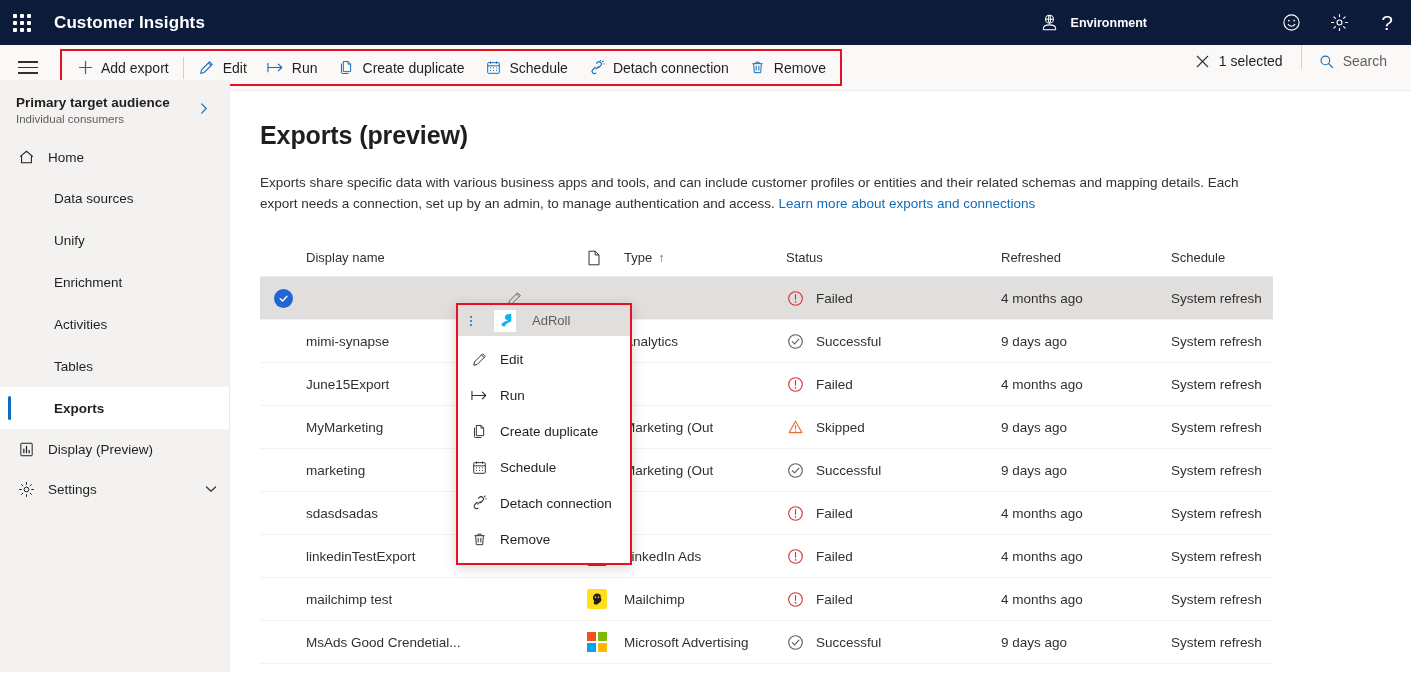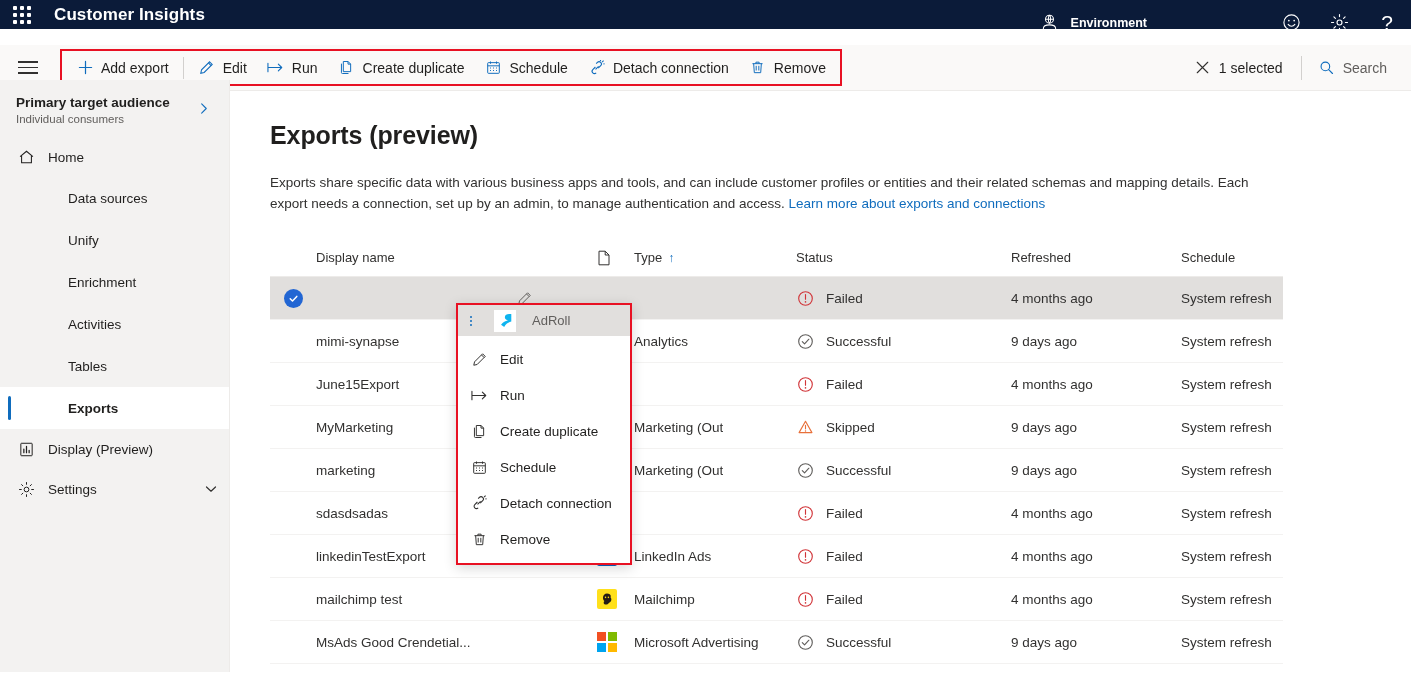"Customer Insights" .brandbar { height: 29px -> 45px }
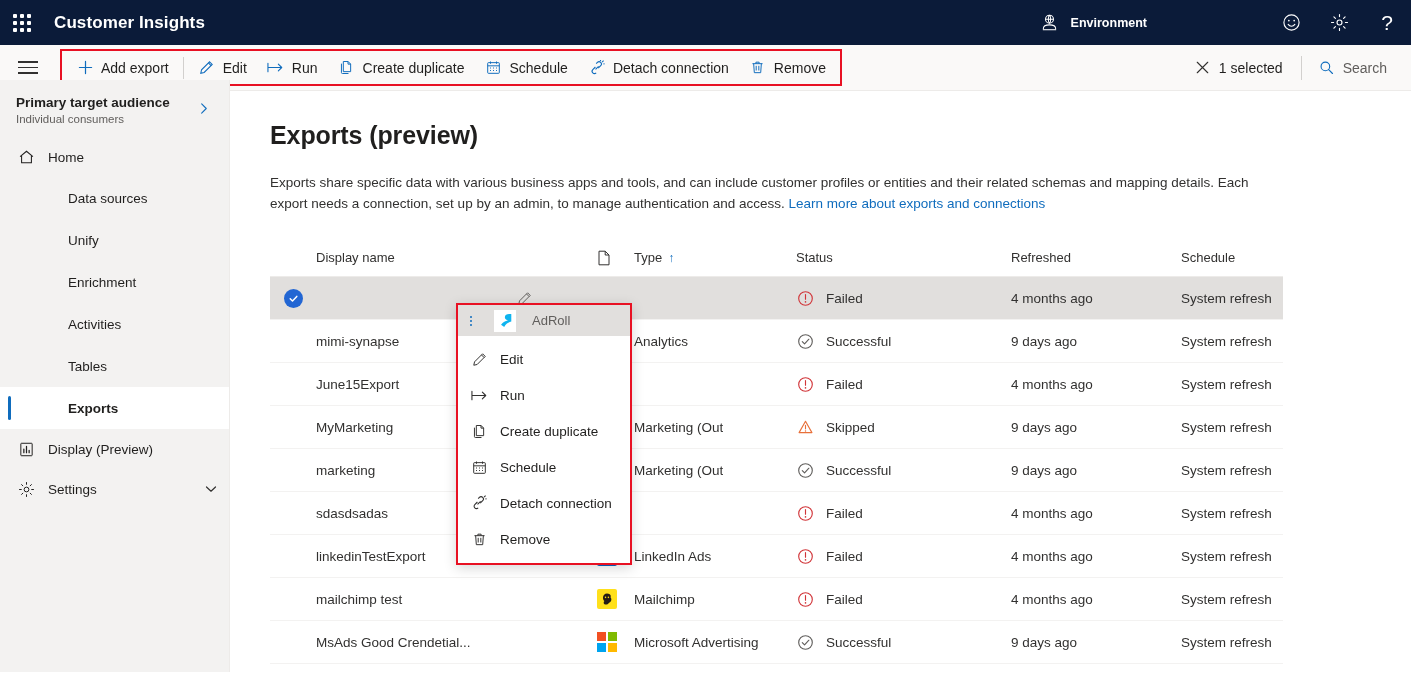"1 selected" .cmd-right { align-items: center -> none }
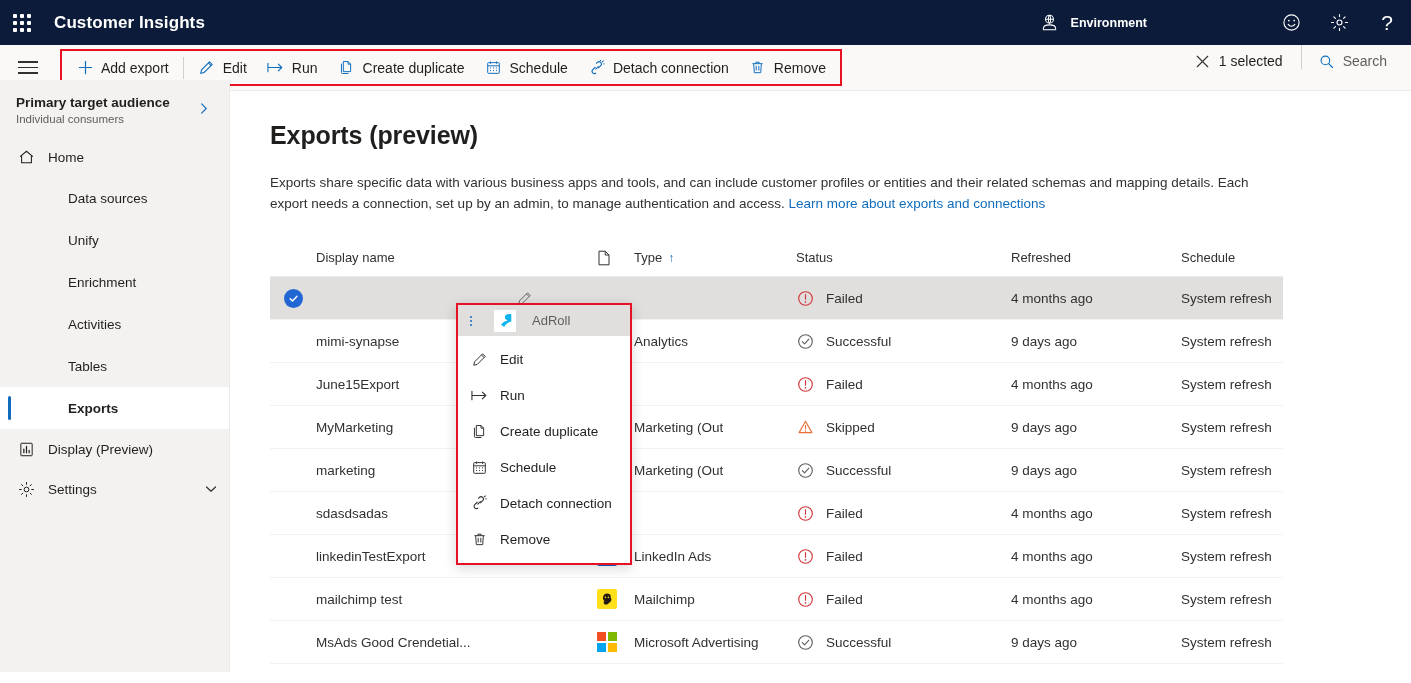"Exports (preview)" .main { left: 240px -> 230px }
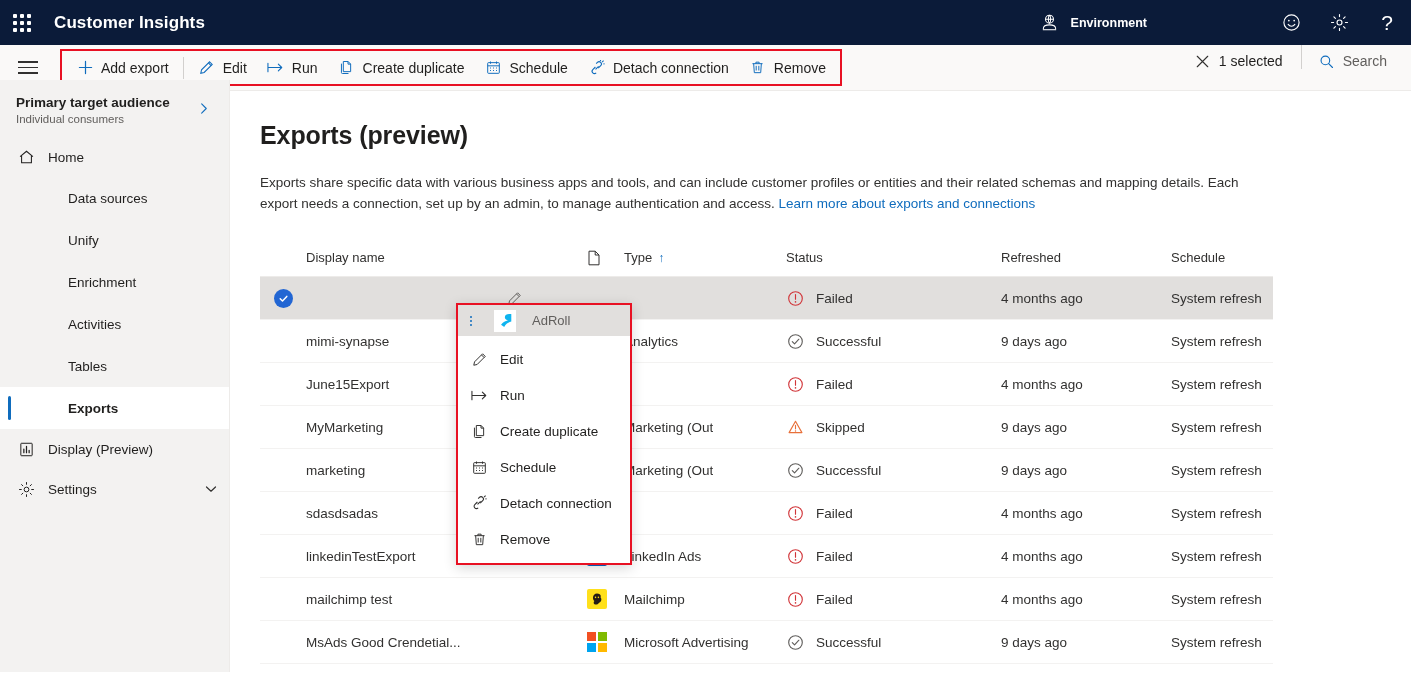"Data sources" .nav-sub { padding-left: 68px -> 54px }
